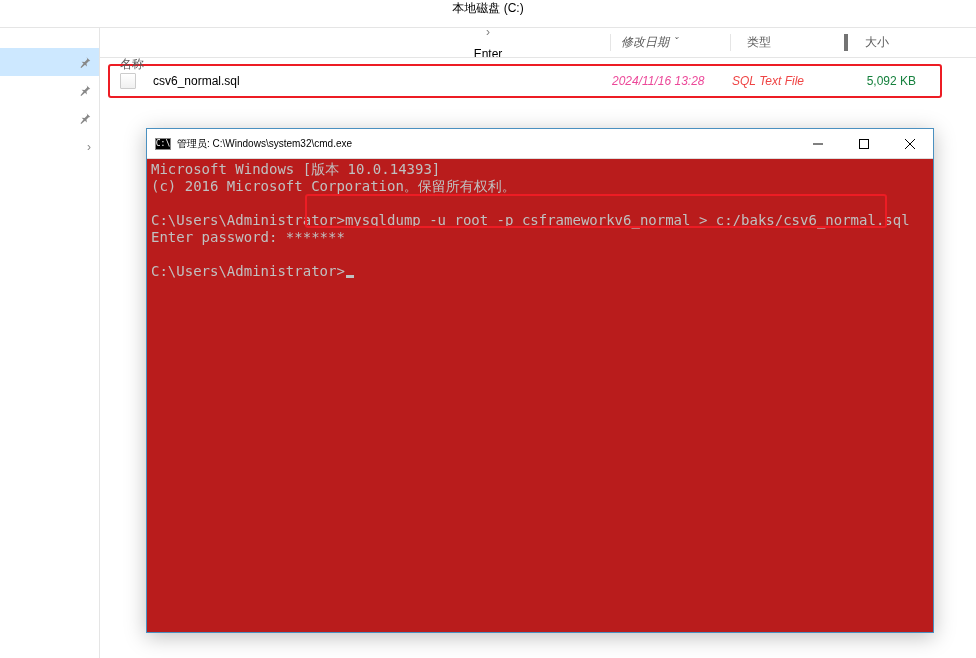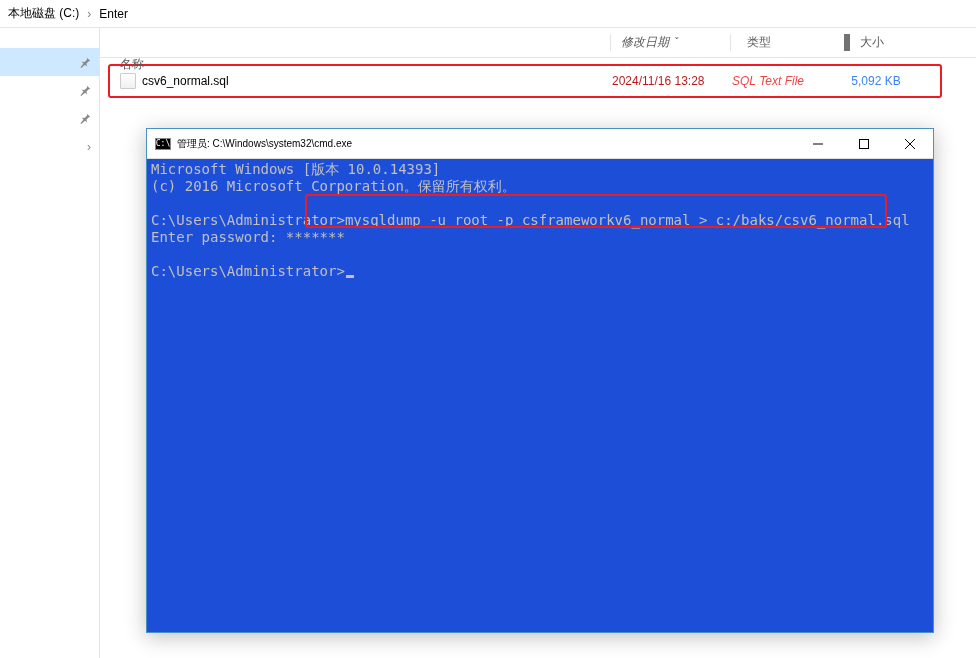"本地磁盘 (C:)" .breadcrumb { flex-direction: none -> column }
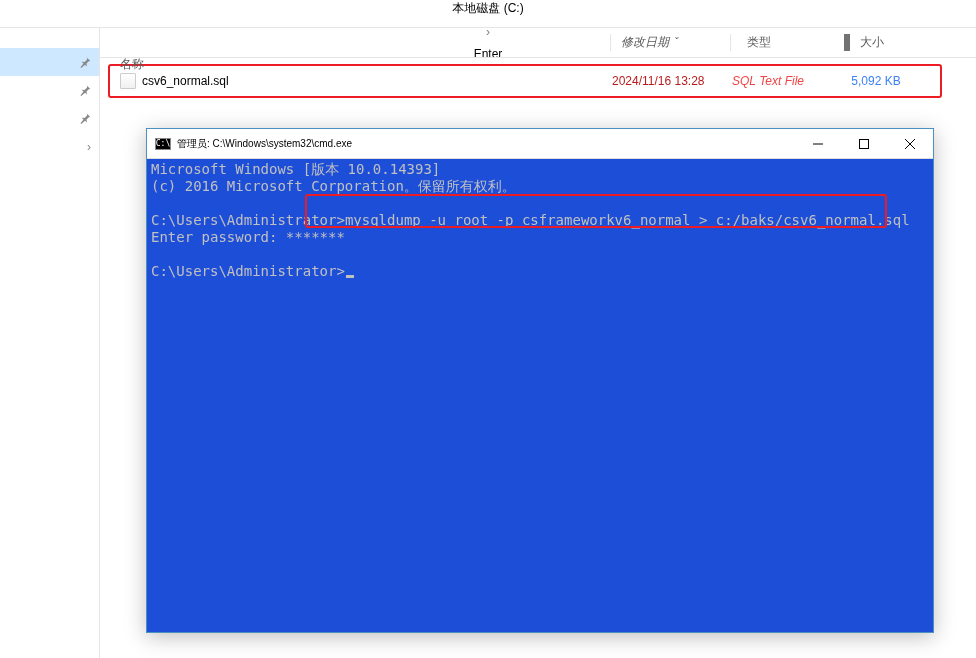"大小" .col-size { border-left: 6px solid #737373 -> 4px solid #737373; padding-left: 10px -> 17px }
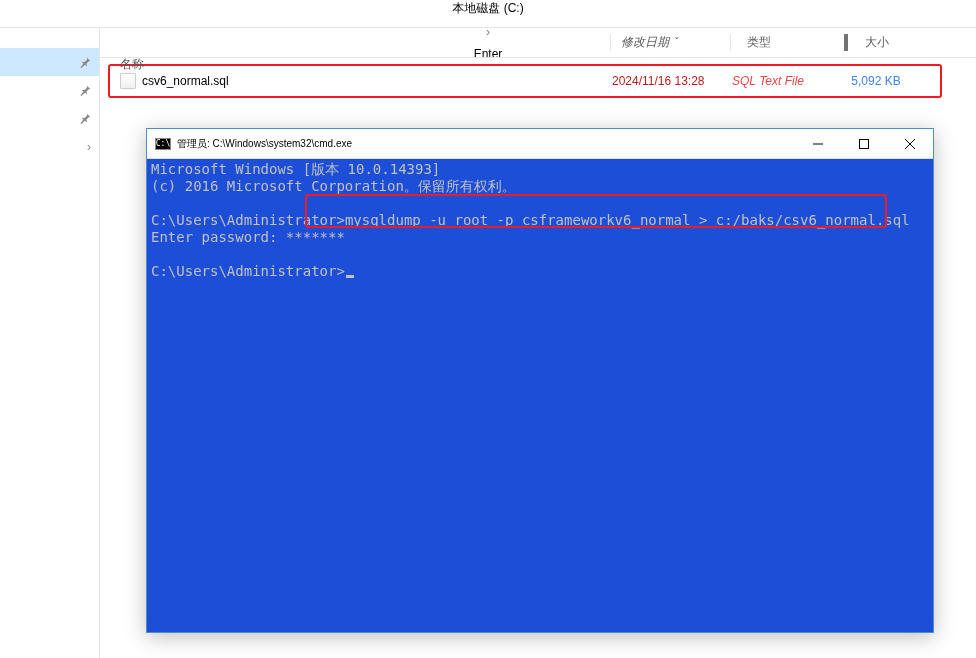"csv6_normal.sql" .file-row .fname { gap: 6px -> 17px }
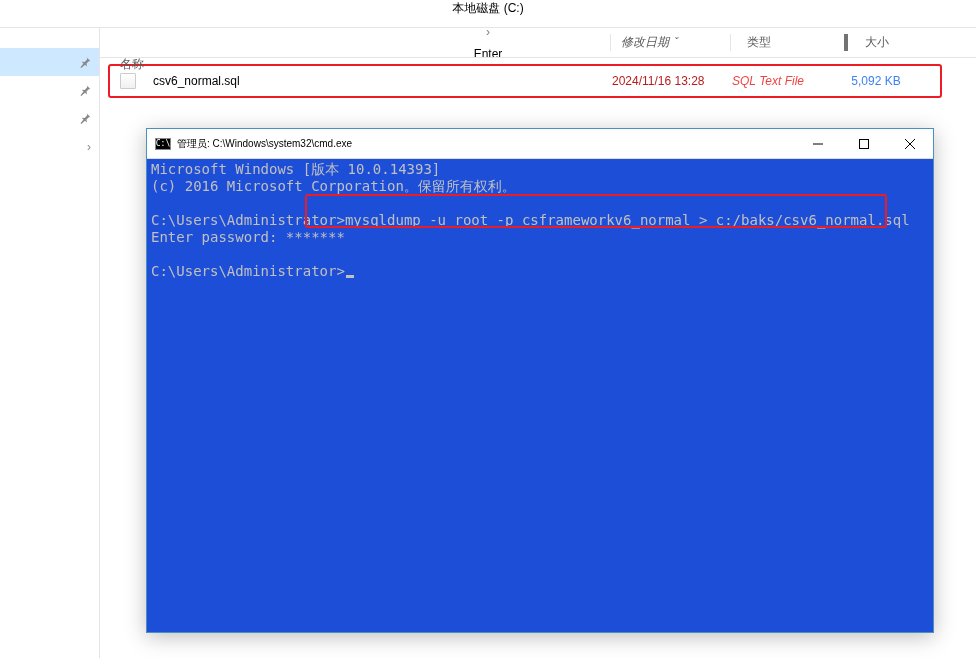"2024/11/16 13:28" .file-row .fdate { color: #b91c1c -> #ec4899; font-style: none -> italic }
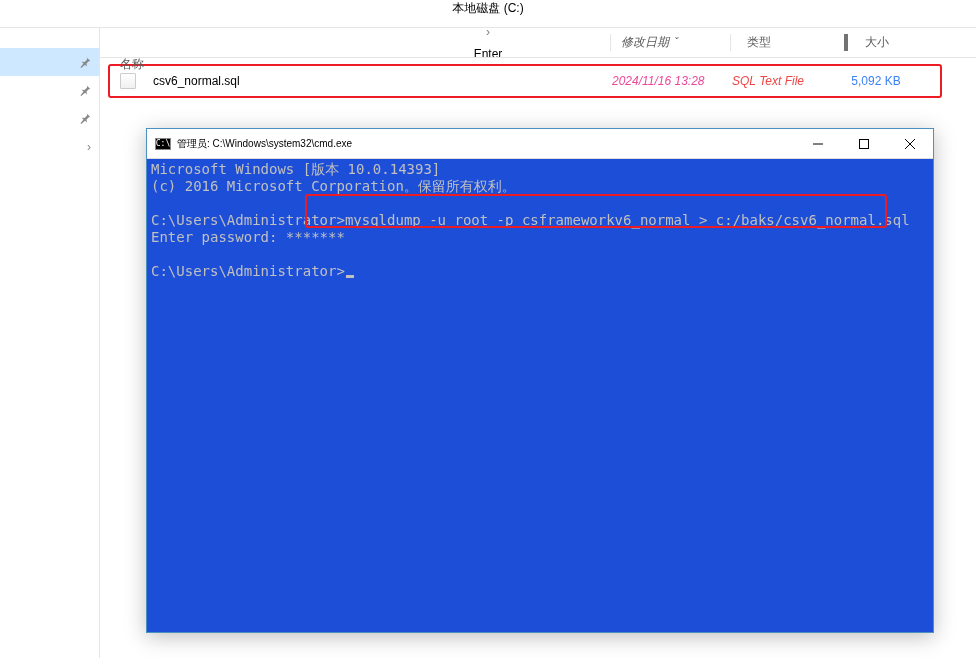"5,092 KB" .file-row .fsize { color: #3b82f6 -> #15803d; text-align: center -> right }
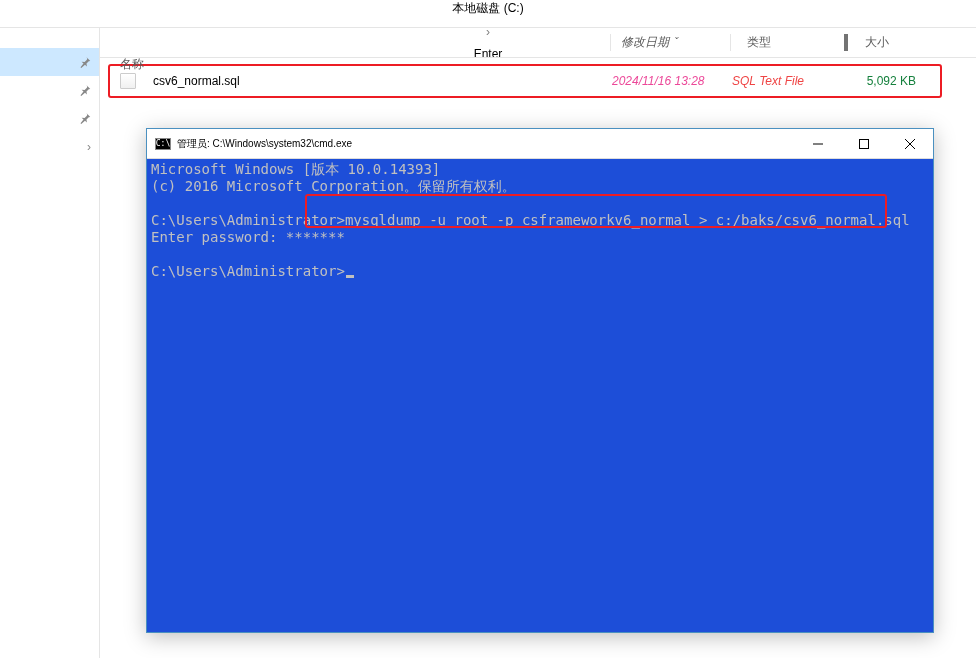"Microsoft Windows [版本 10.0.14393] (c)" .cmd-body { background: #1d4ed8 -> #b91c1c }
